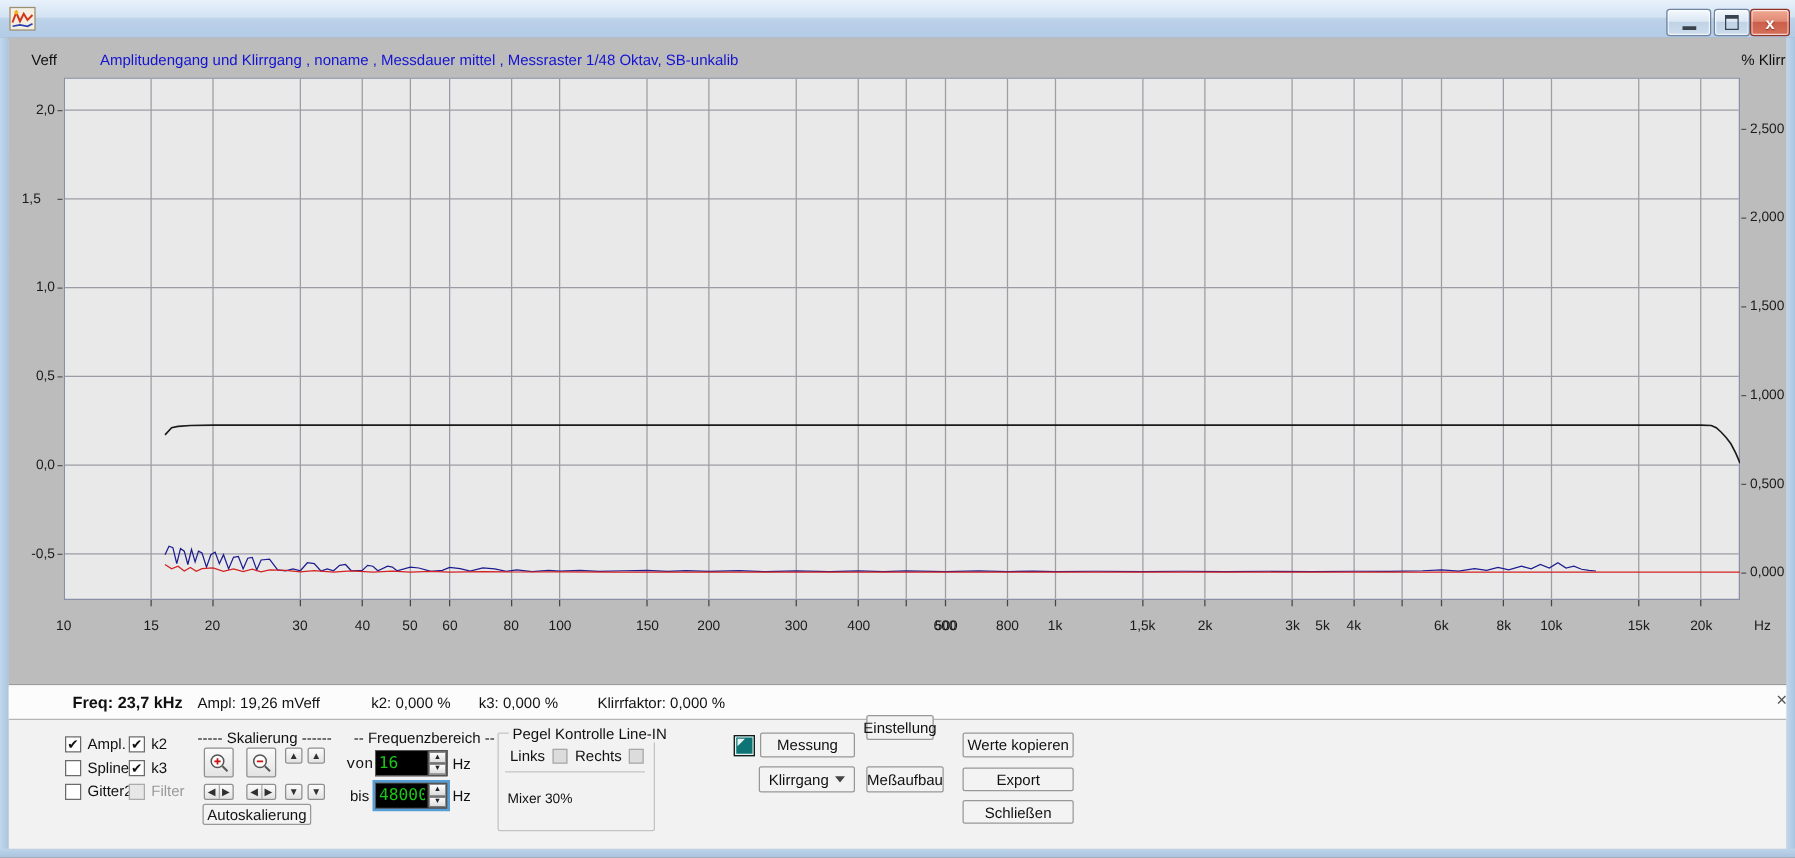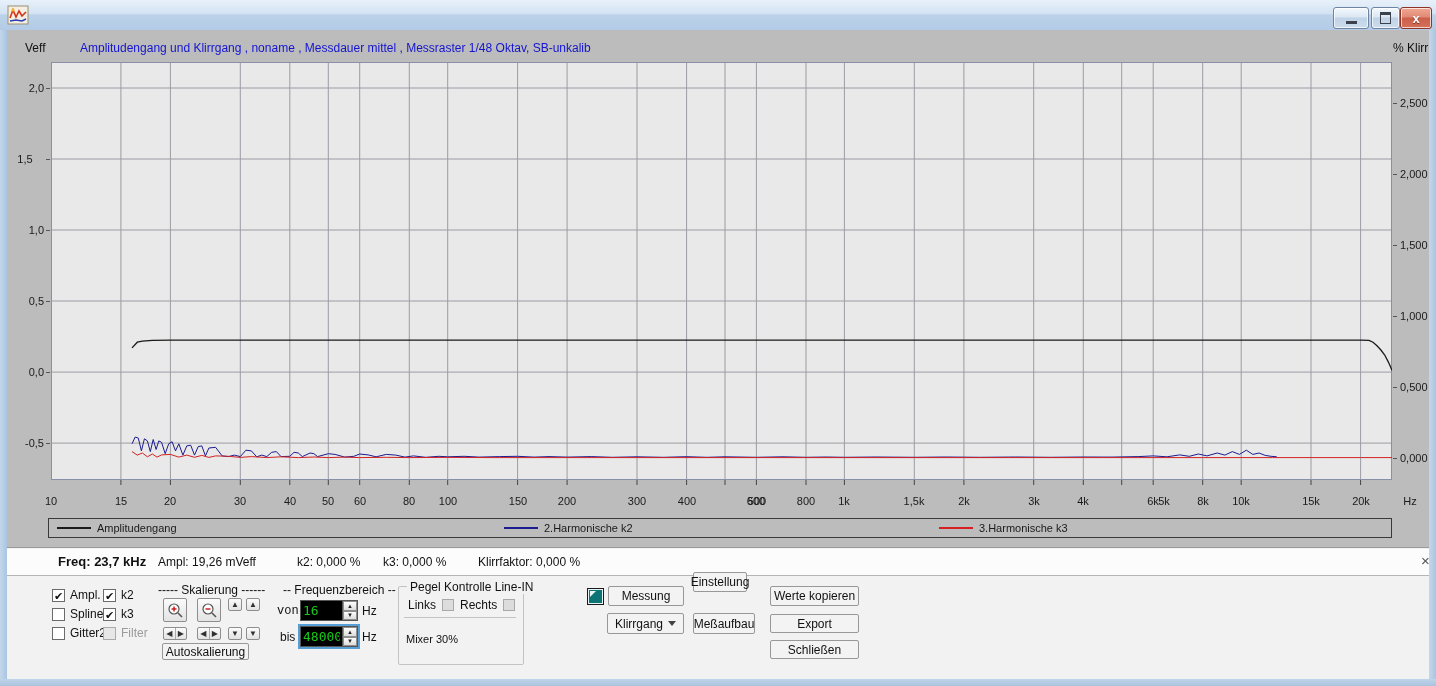"5k" div.xtick-label { left: 1164px -> 1058px }
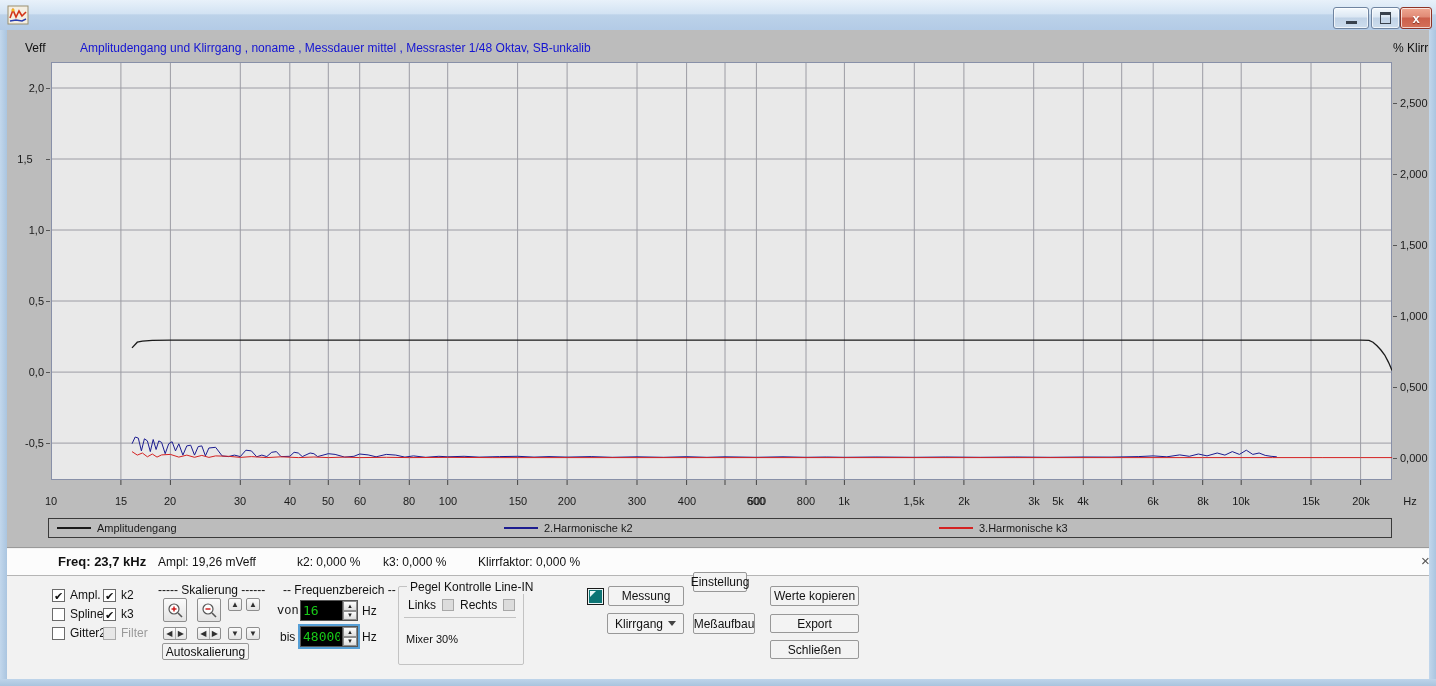"Amplitudengang" div { html: <div> <div> <div></div> <div>Amplitudengang</div> </div> <div> <div></div> <div>2.Harmonische k2</div> </div> <div> <div></div> <div>3.Harmonische k3</div> </div> </div> -> none }
